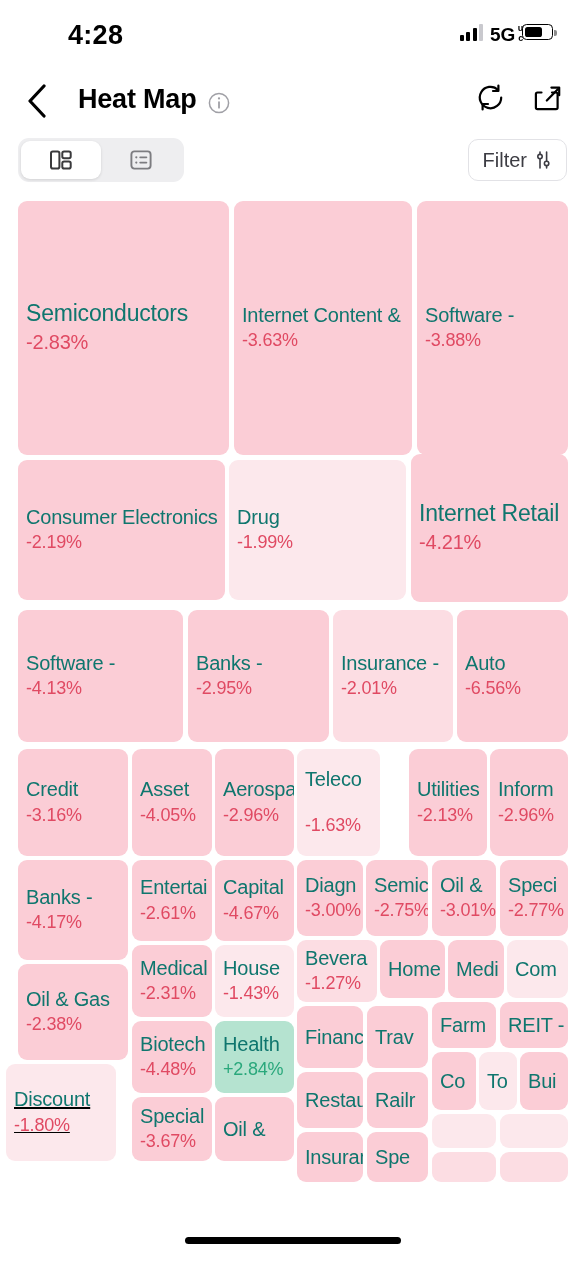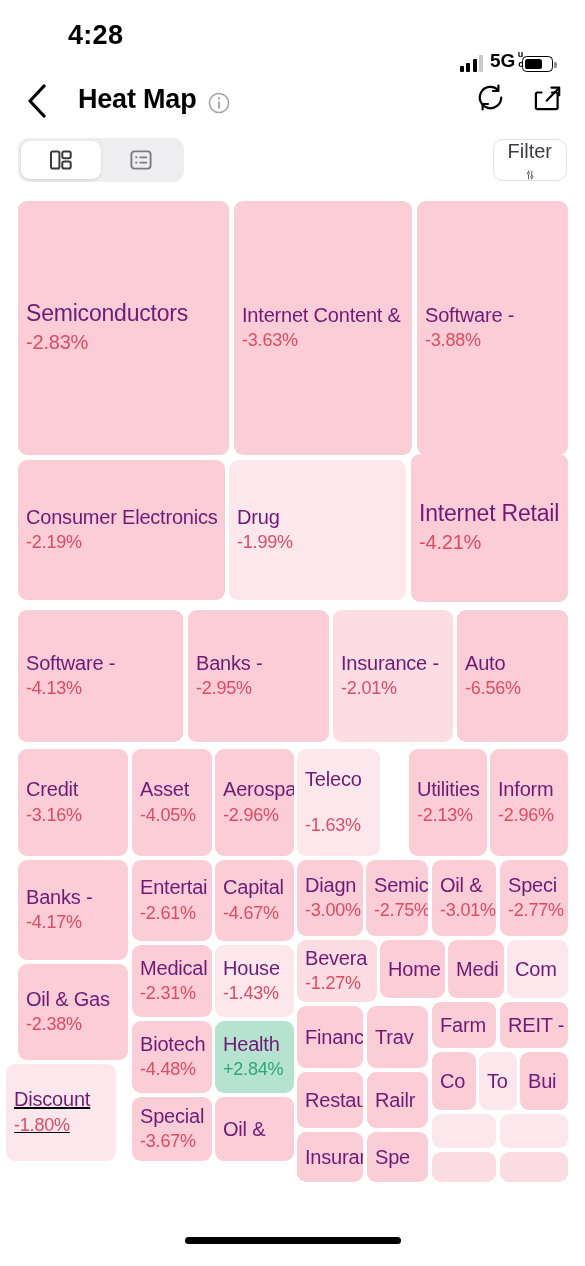"5G" .sb-right { align-items: flex-end -> flex-start; margin-top: 26px -> none }
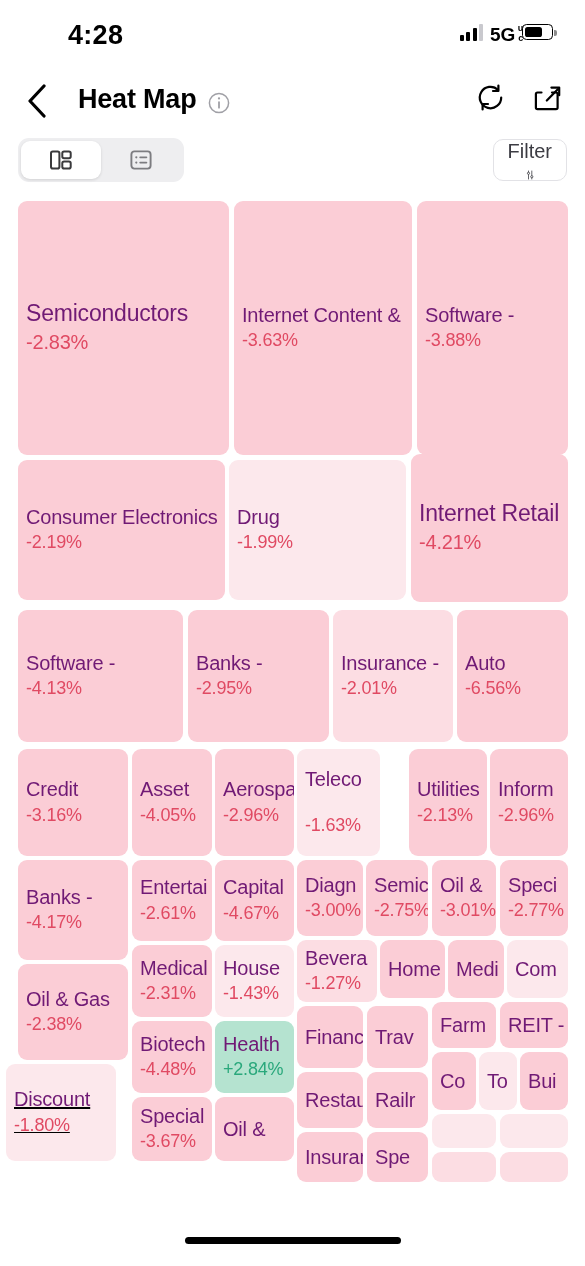"Filter" .filter-btn { flex-direction: column -> none }
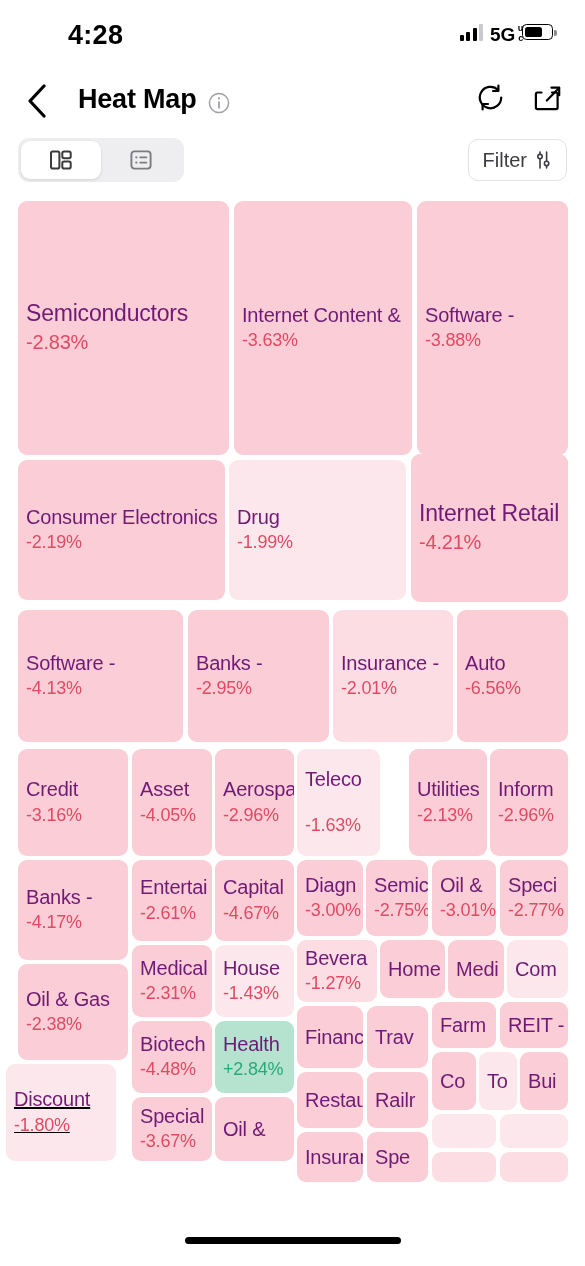"Semiconductors" .tile .t-name { color: #701a75 -> #0f766e }
